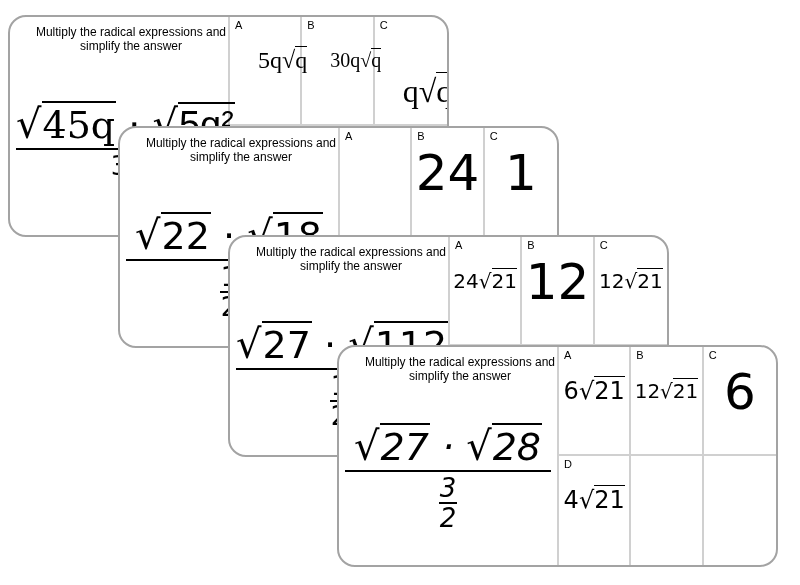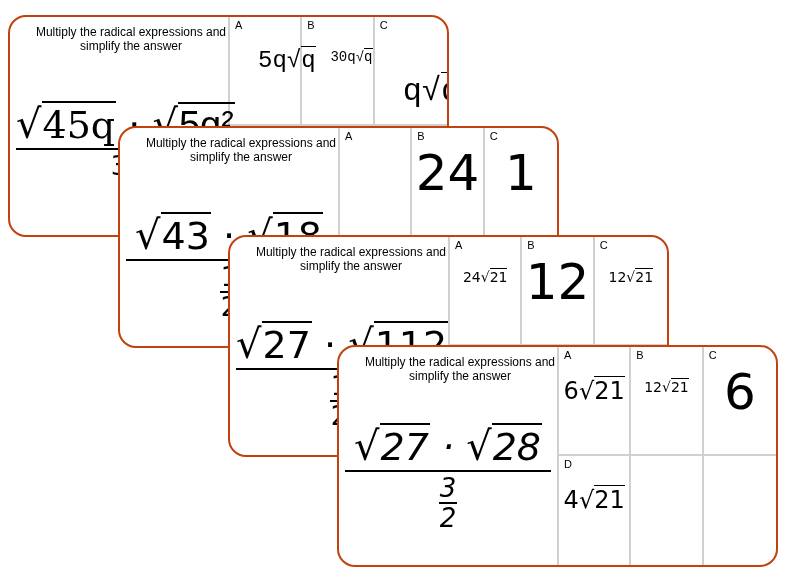"Multiply the radical expressions and" .card { border: 2px solid #c2410c -> 2px solid #a3a3a3 }
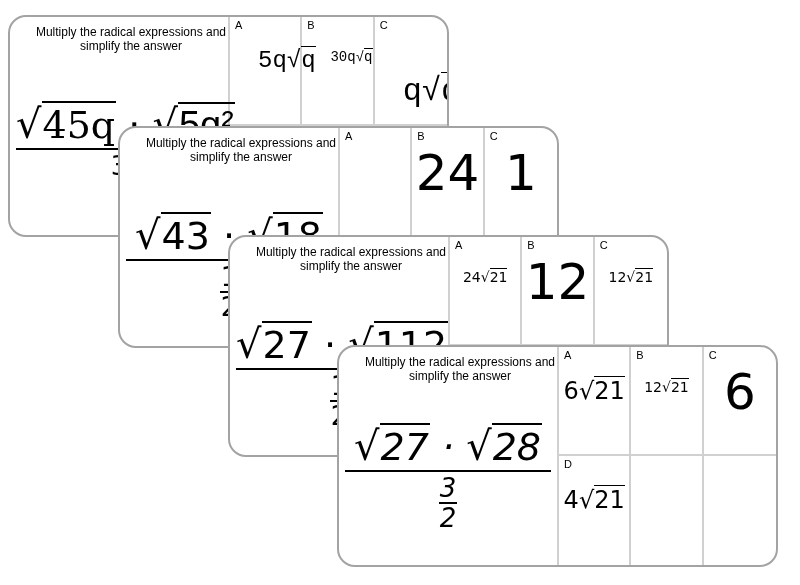"5q√q" .ans.italic { font-family: Liberation Mono, monospace -> Liberation Serif, serif }
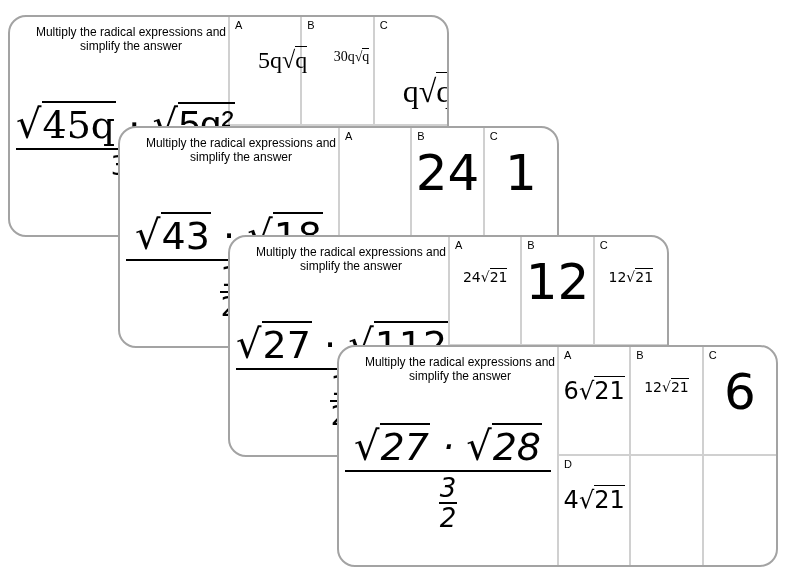"30q√q" .ans.tiny { font-size: 14px -> 20px }
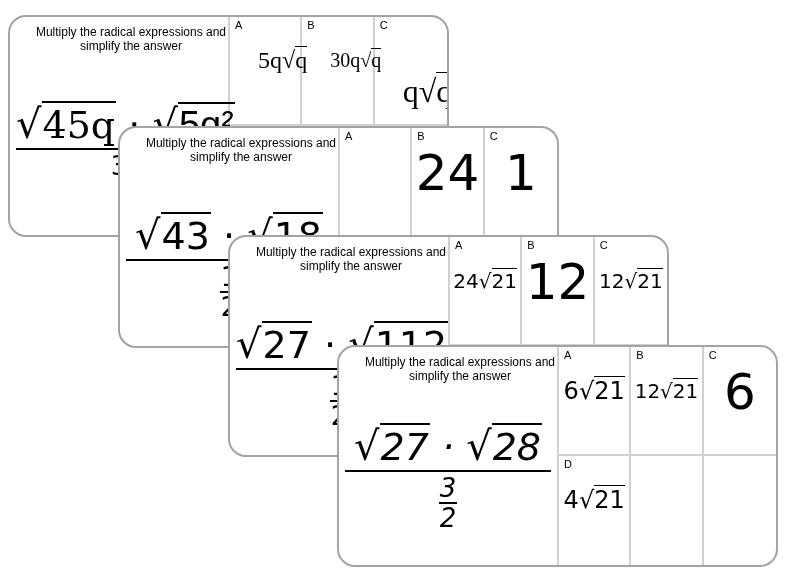"43" span.body { text: 43 -> 22 }
